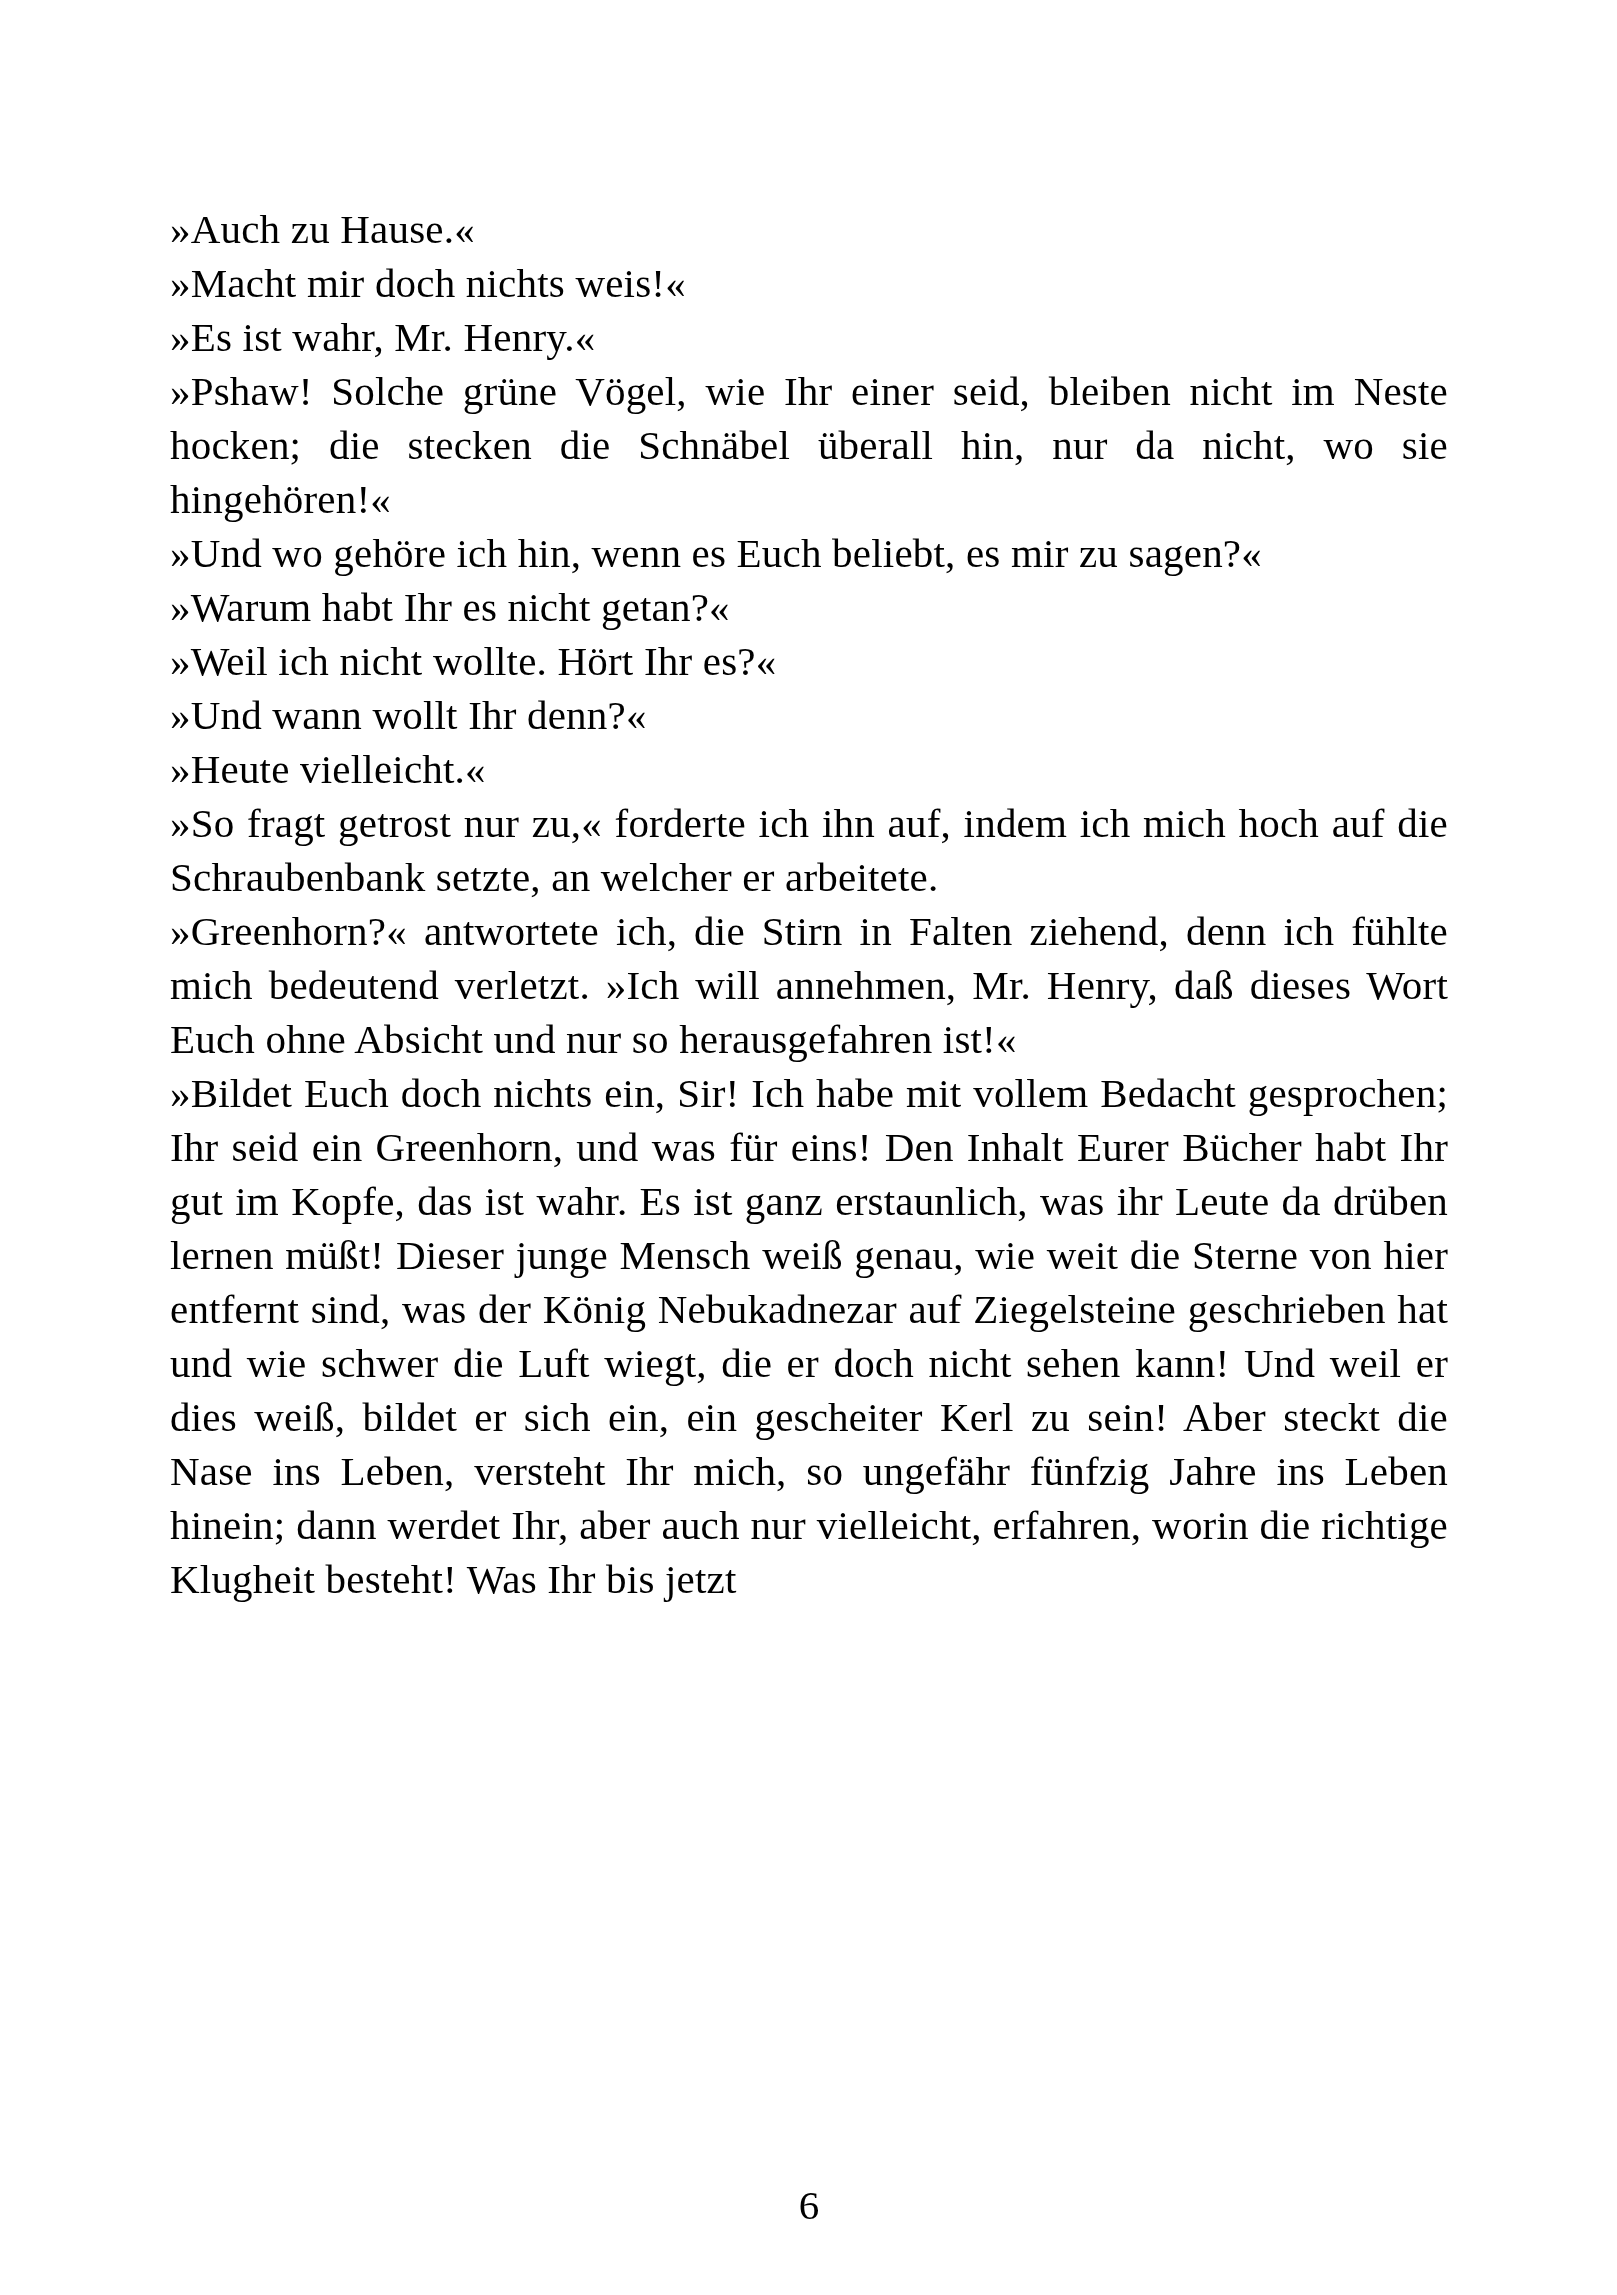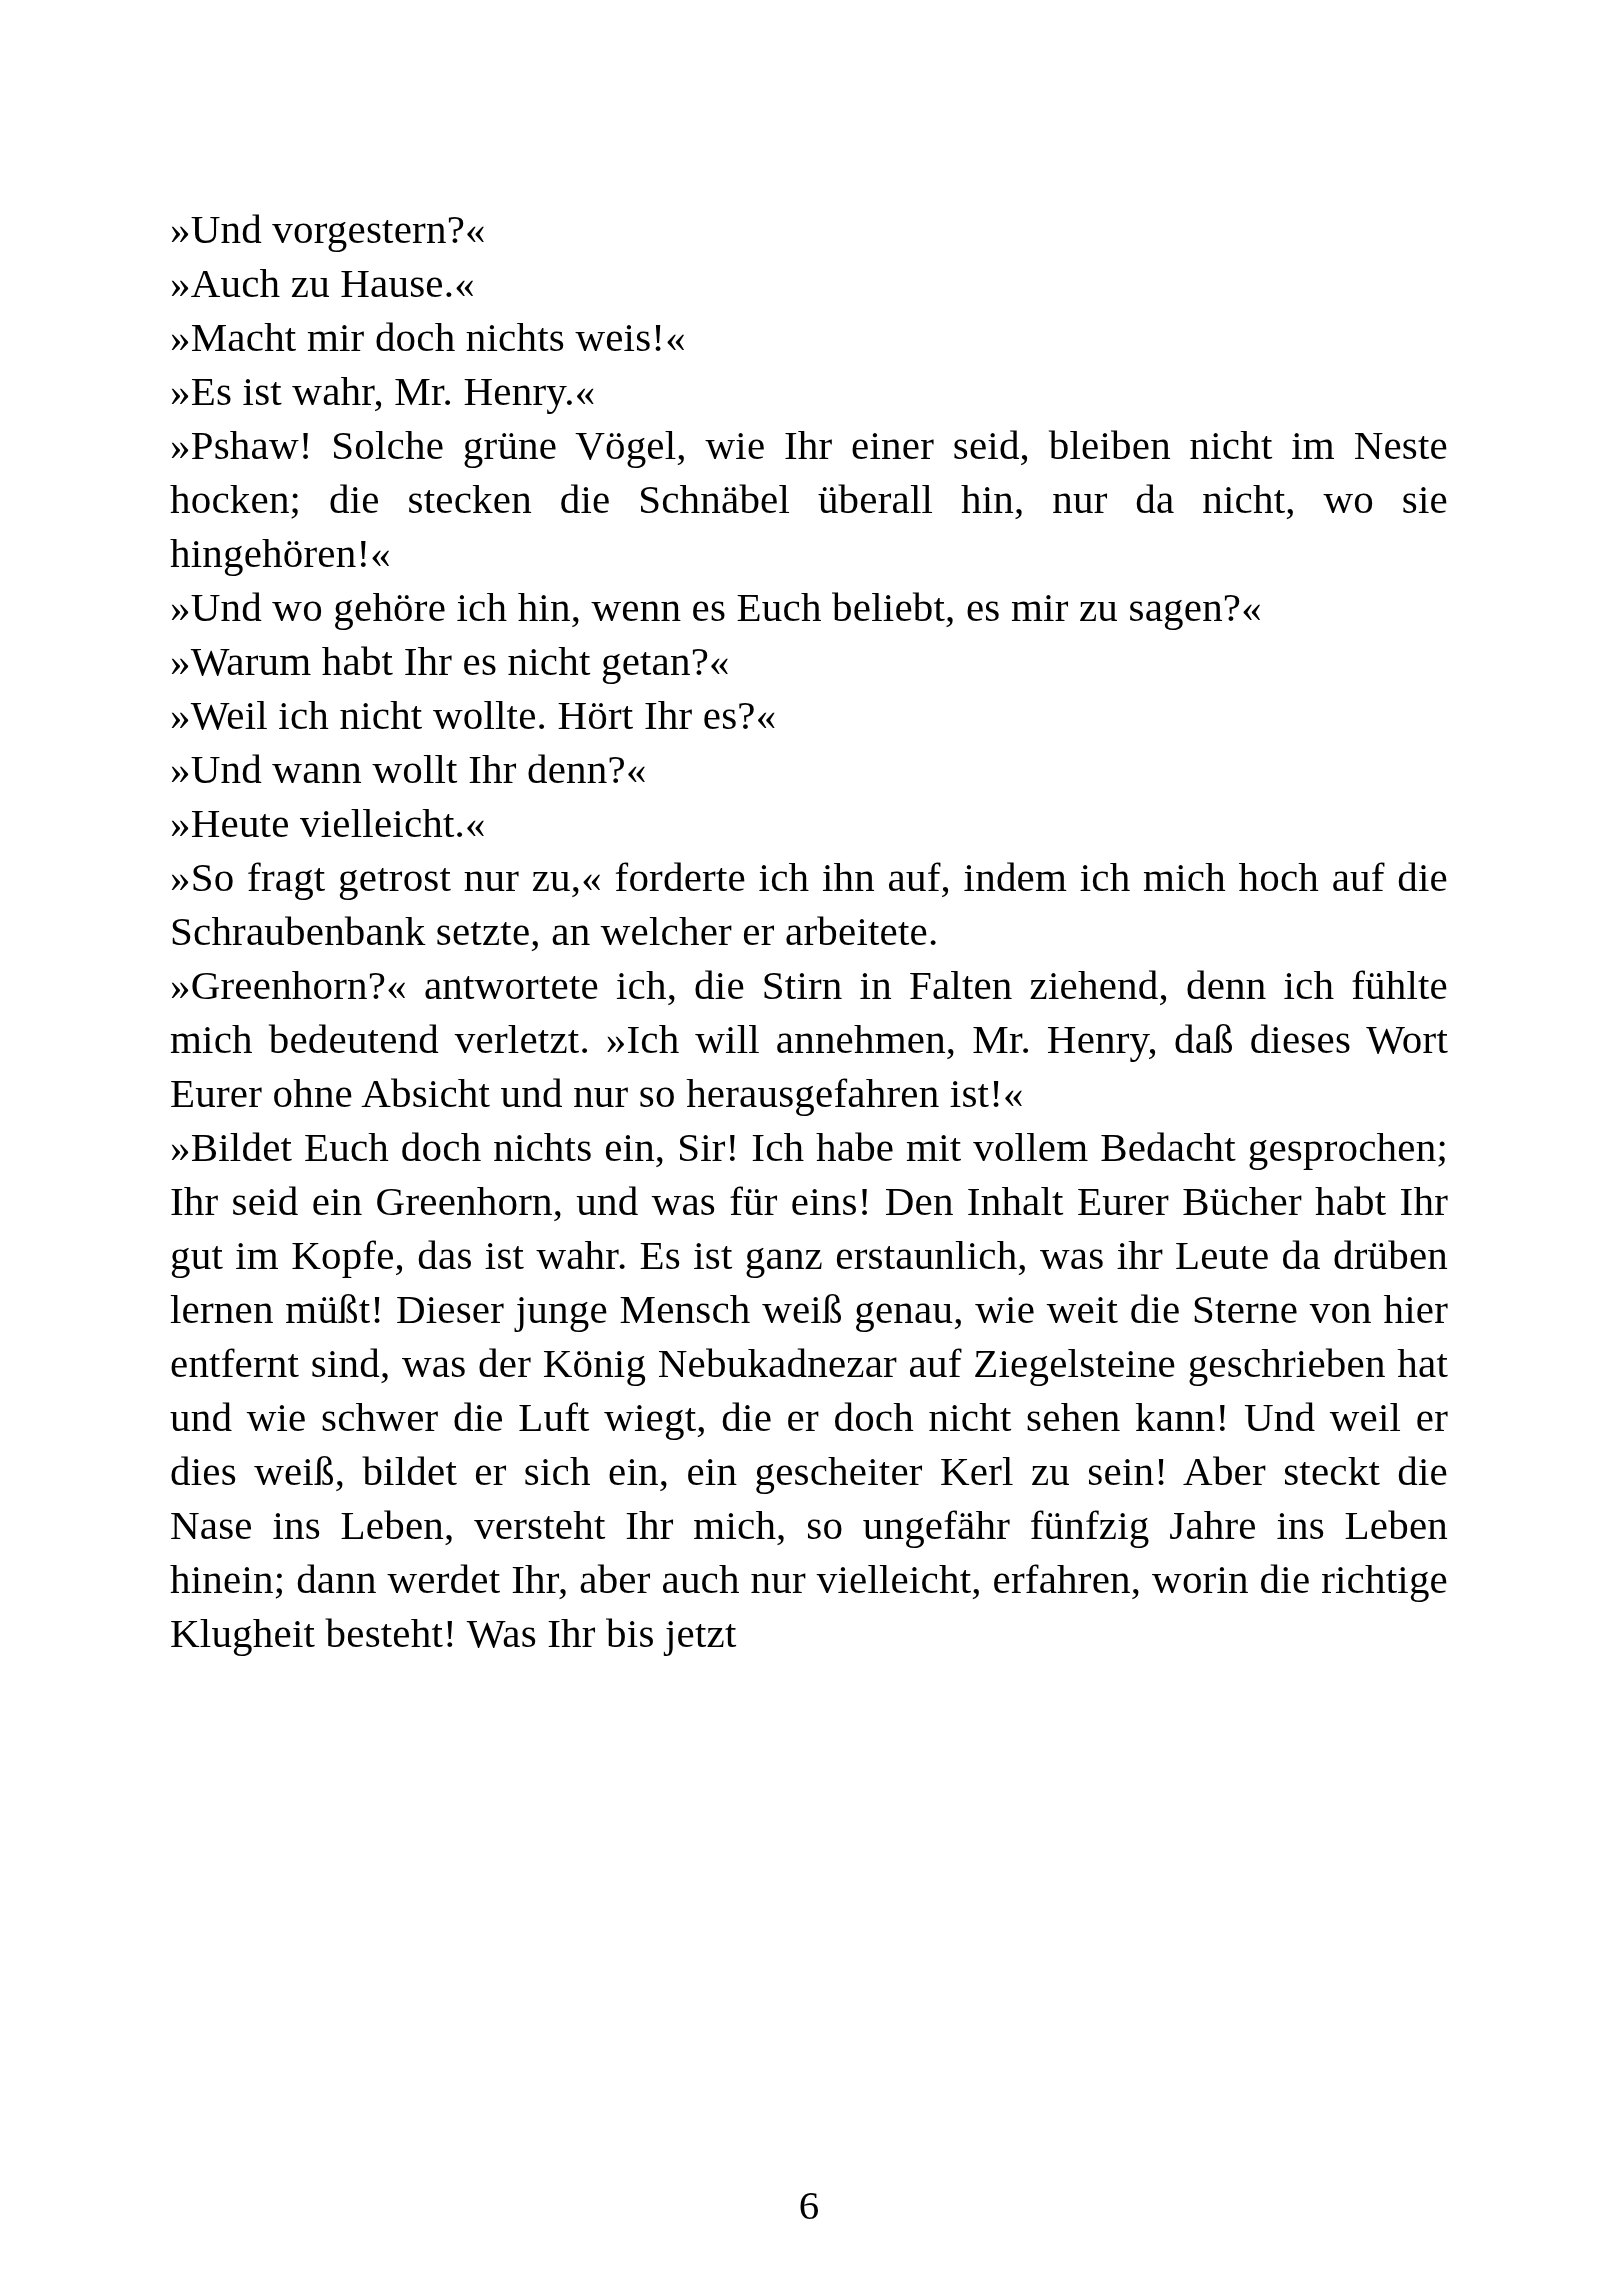"»Und vorgestern?«" p { html: <p>»Und vorgestern?«</p> -> none }
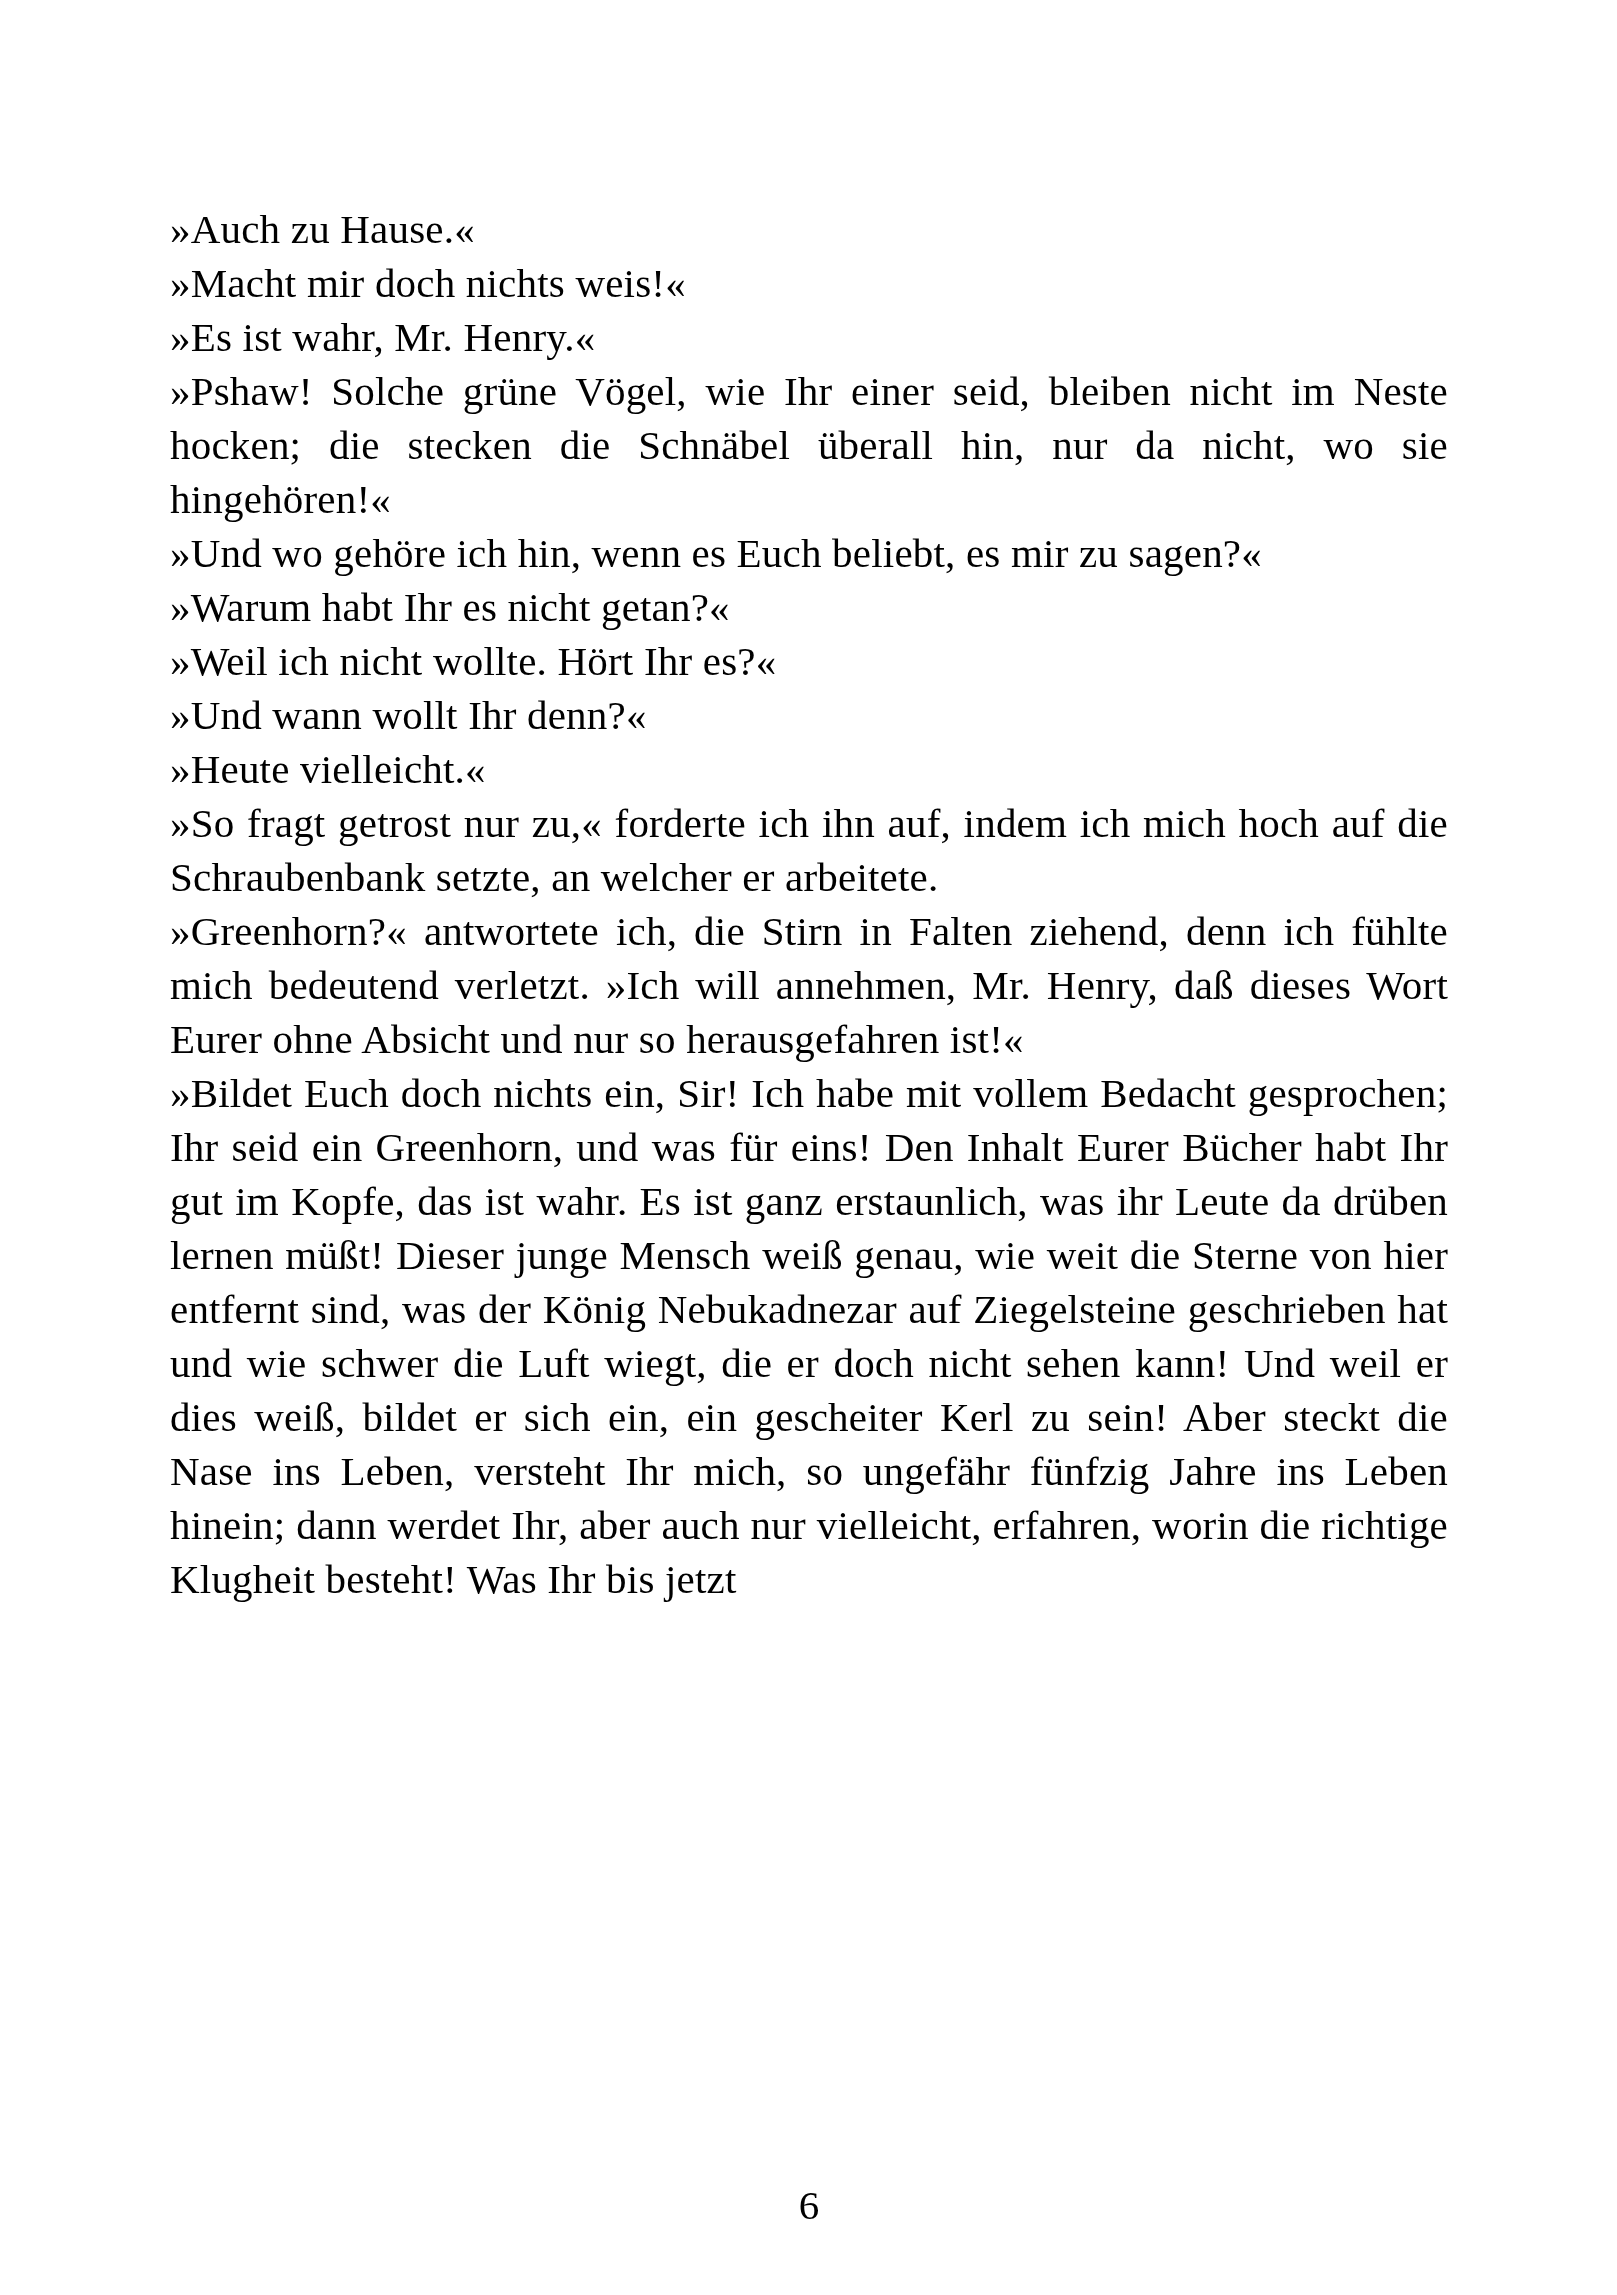"»Greenhorn?« antwortete ich, die Stirn" p { text: Eurer -> Euch }
